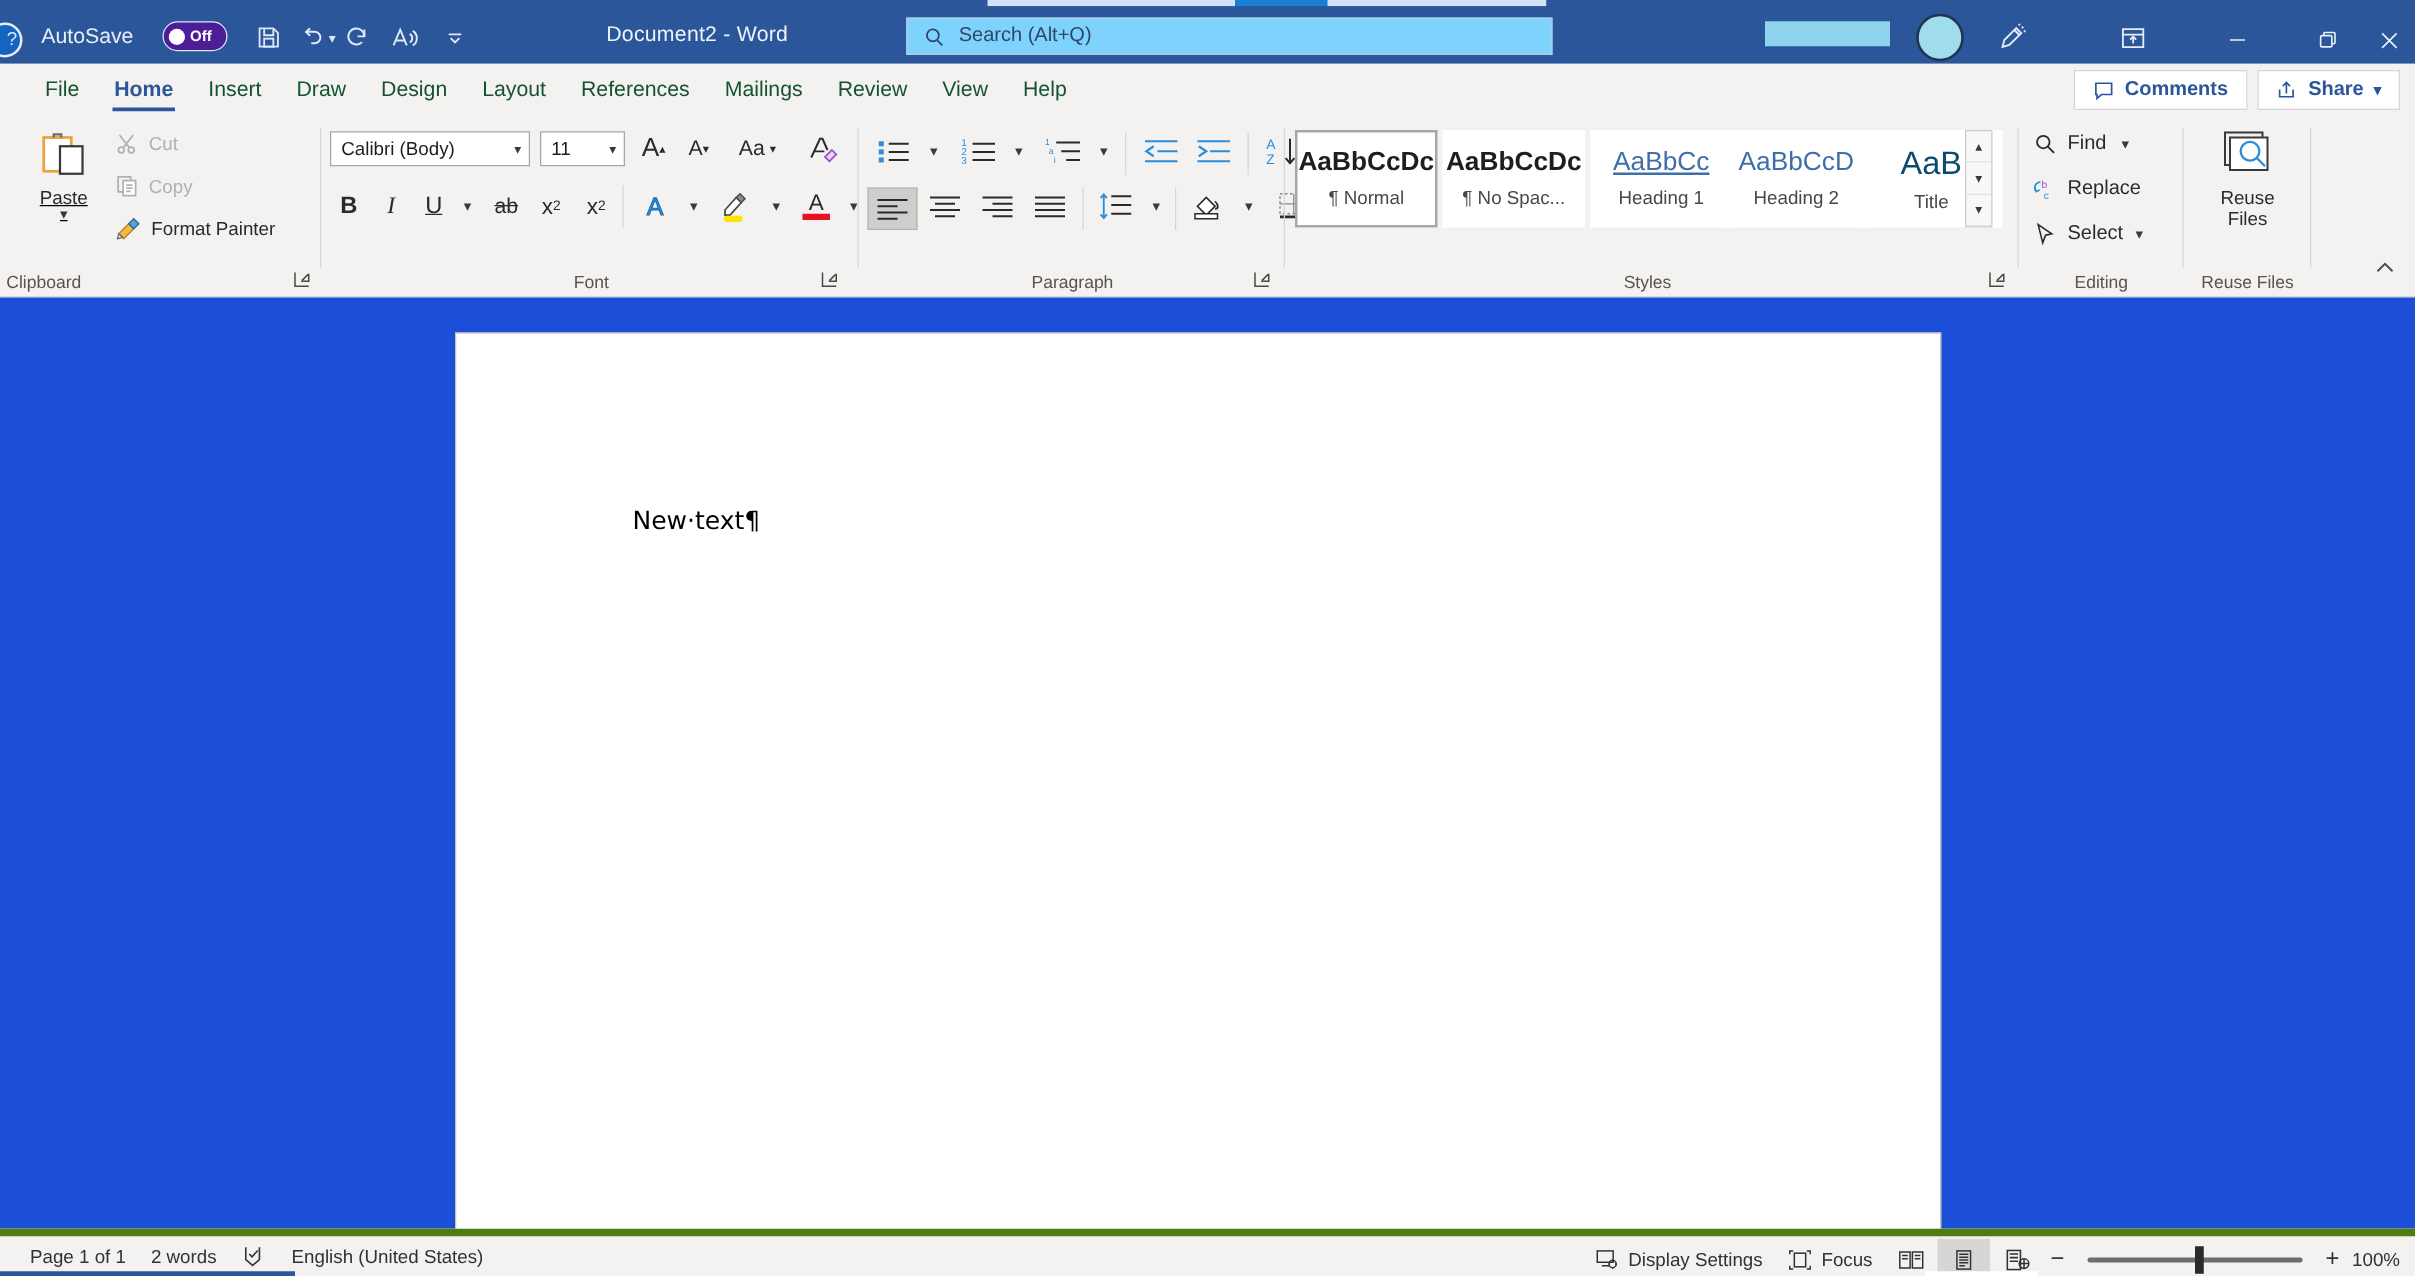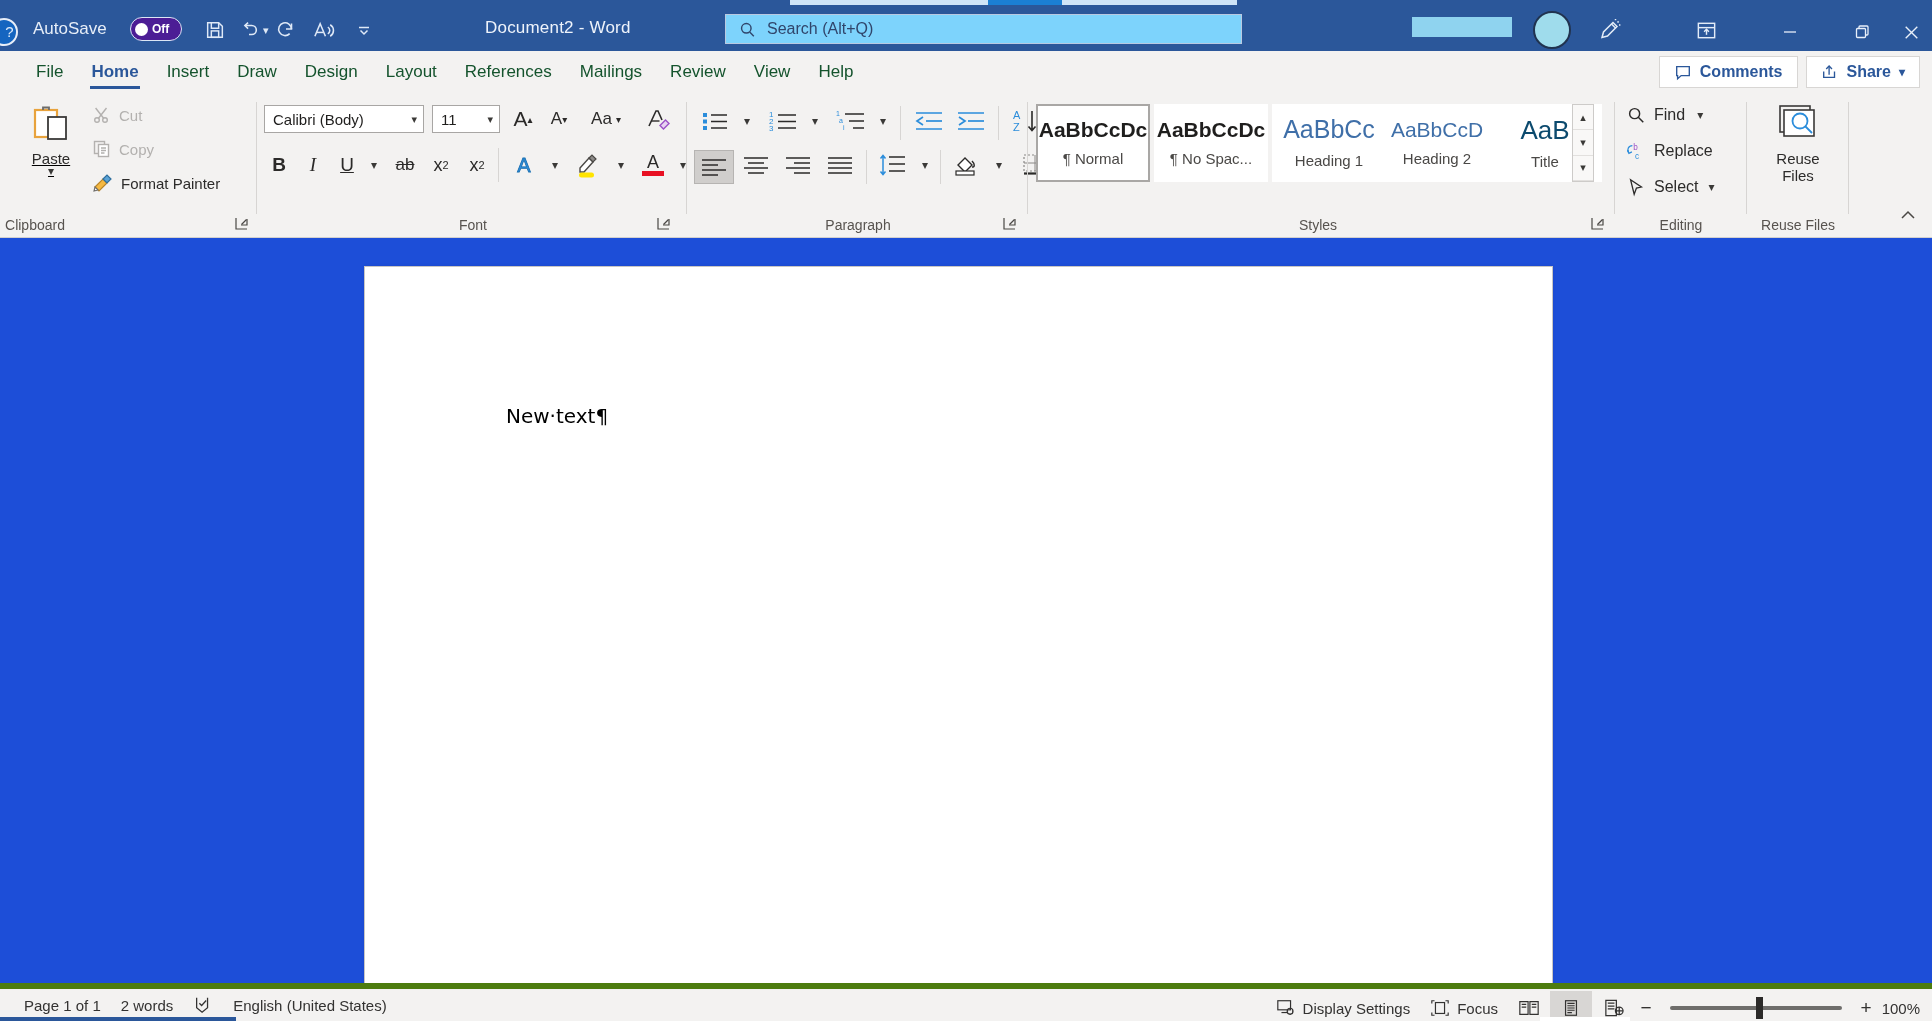"AaBbCc" span.style-sample { font-size: 25px -> 21px; text-decoration: none -> underline }
